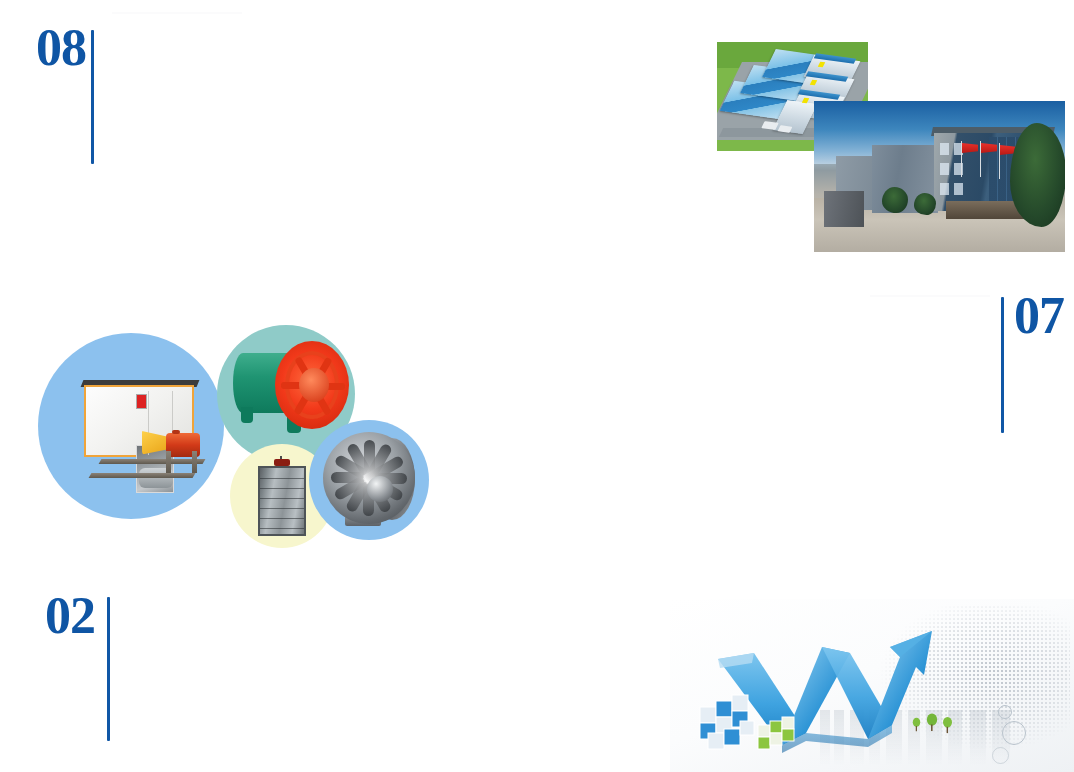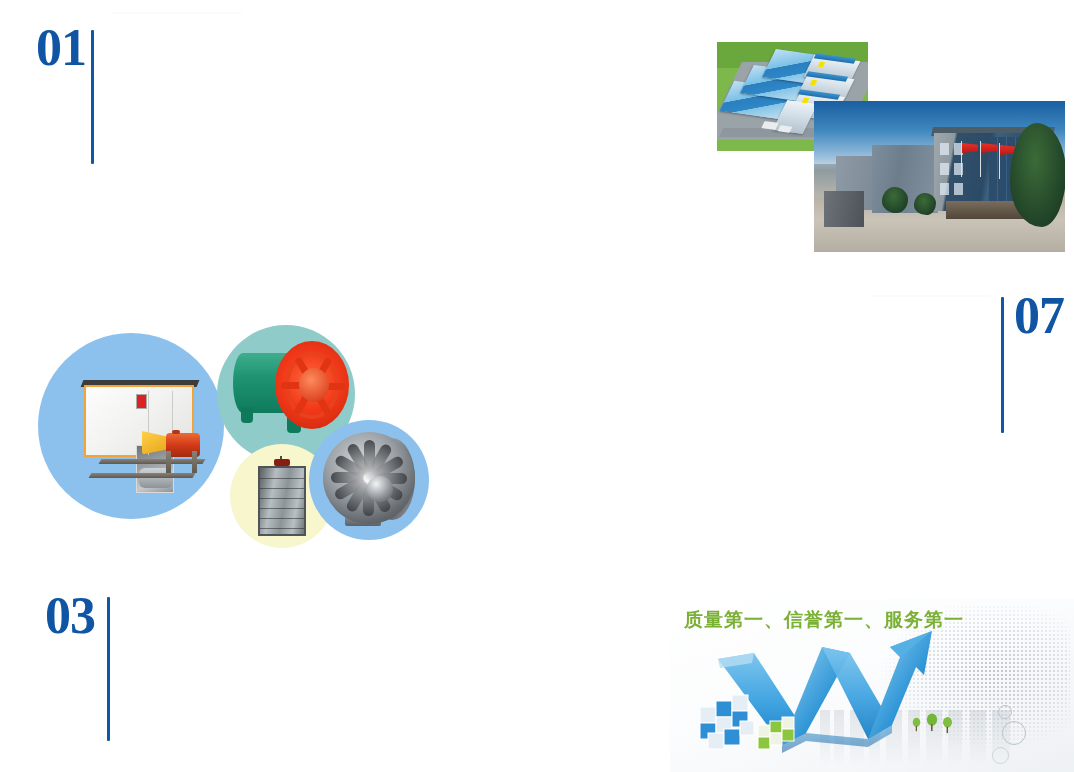"01" span.sec-num { text: 01 -> 08 }
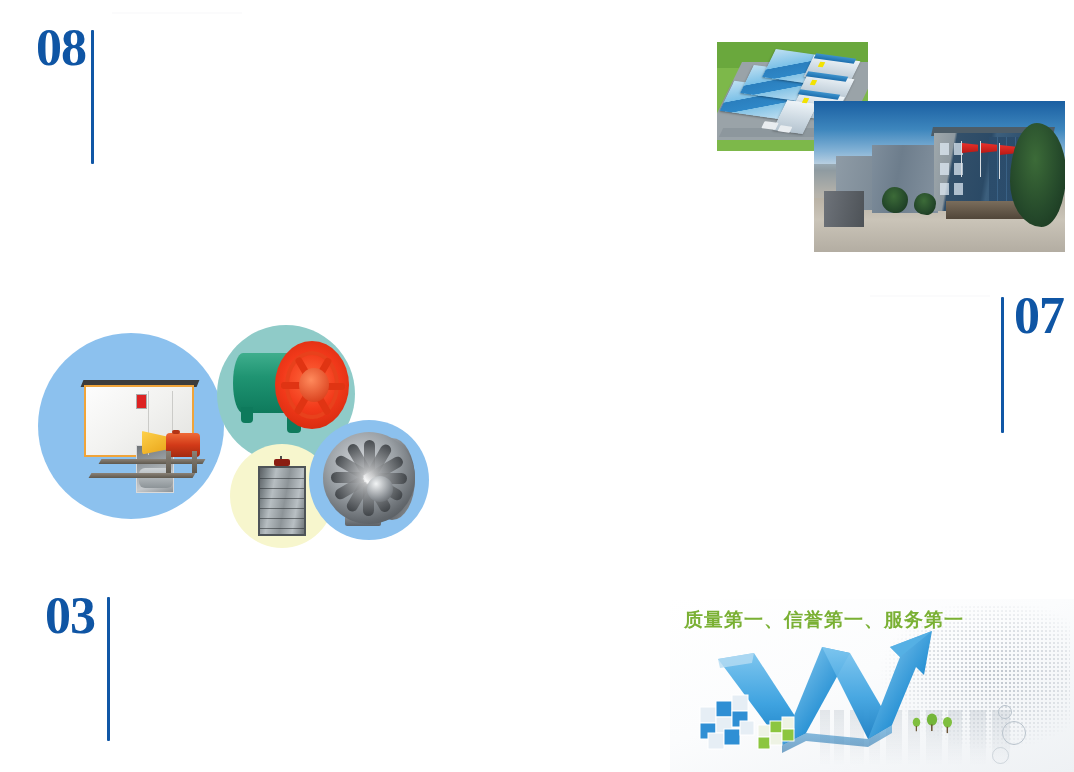"03" span.sec-num { text: 03 -> 02 }
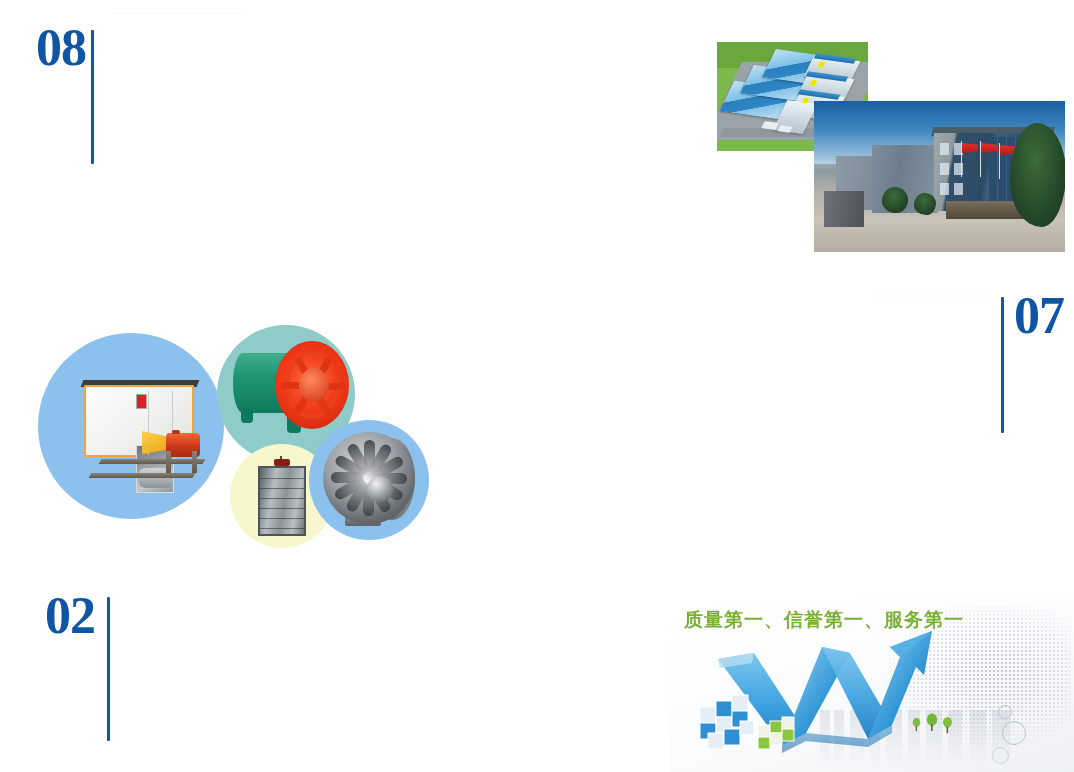"质量第一、信誉第一、服务第一" div.sb-slogan { html: <div>质量第一、信誉第一、服务第一</div> -> none }
